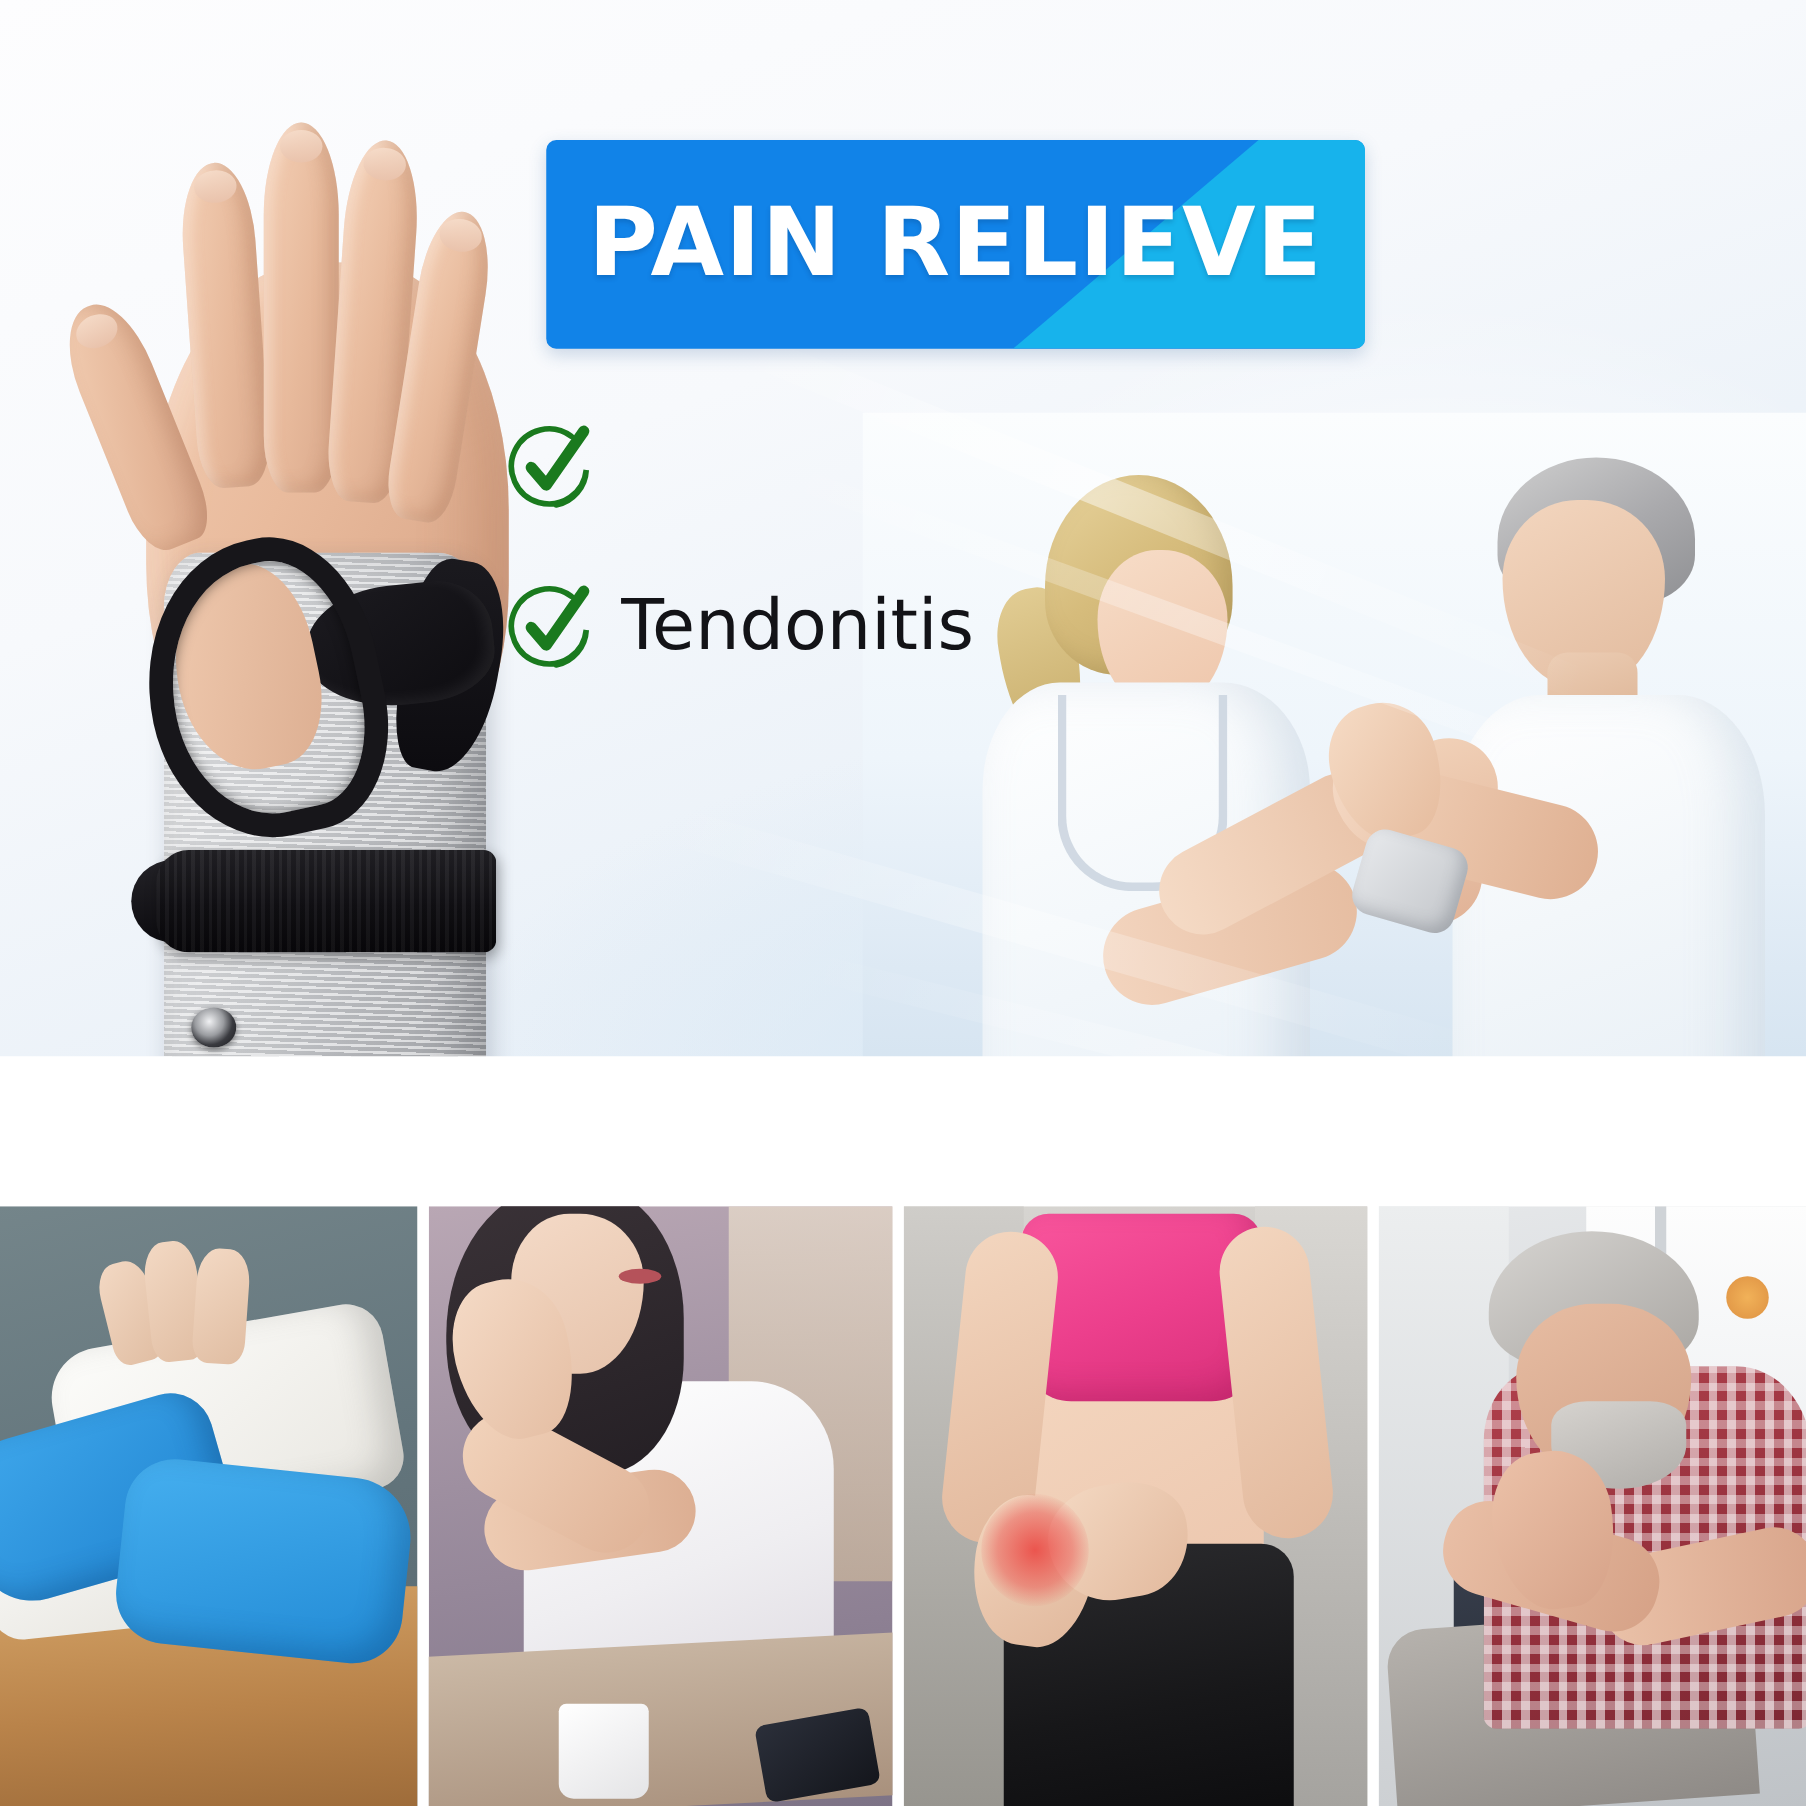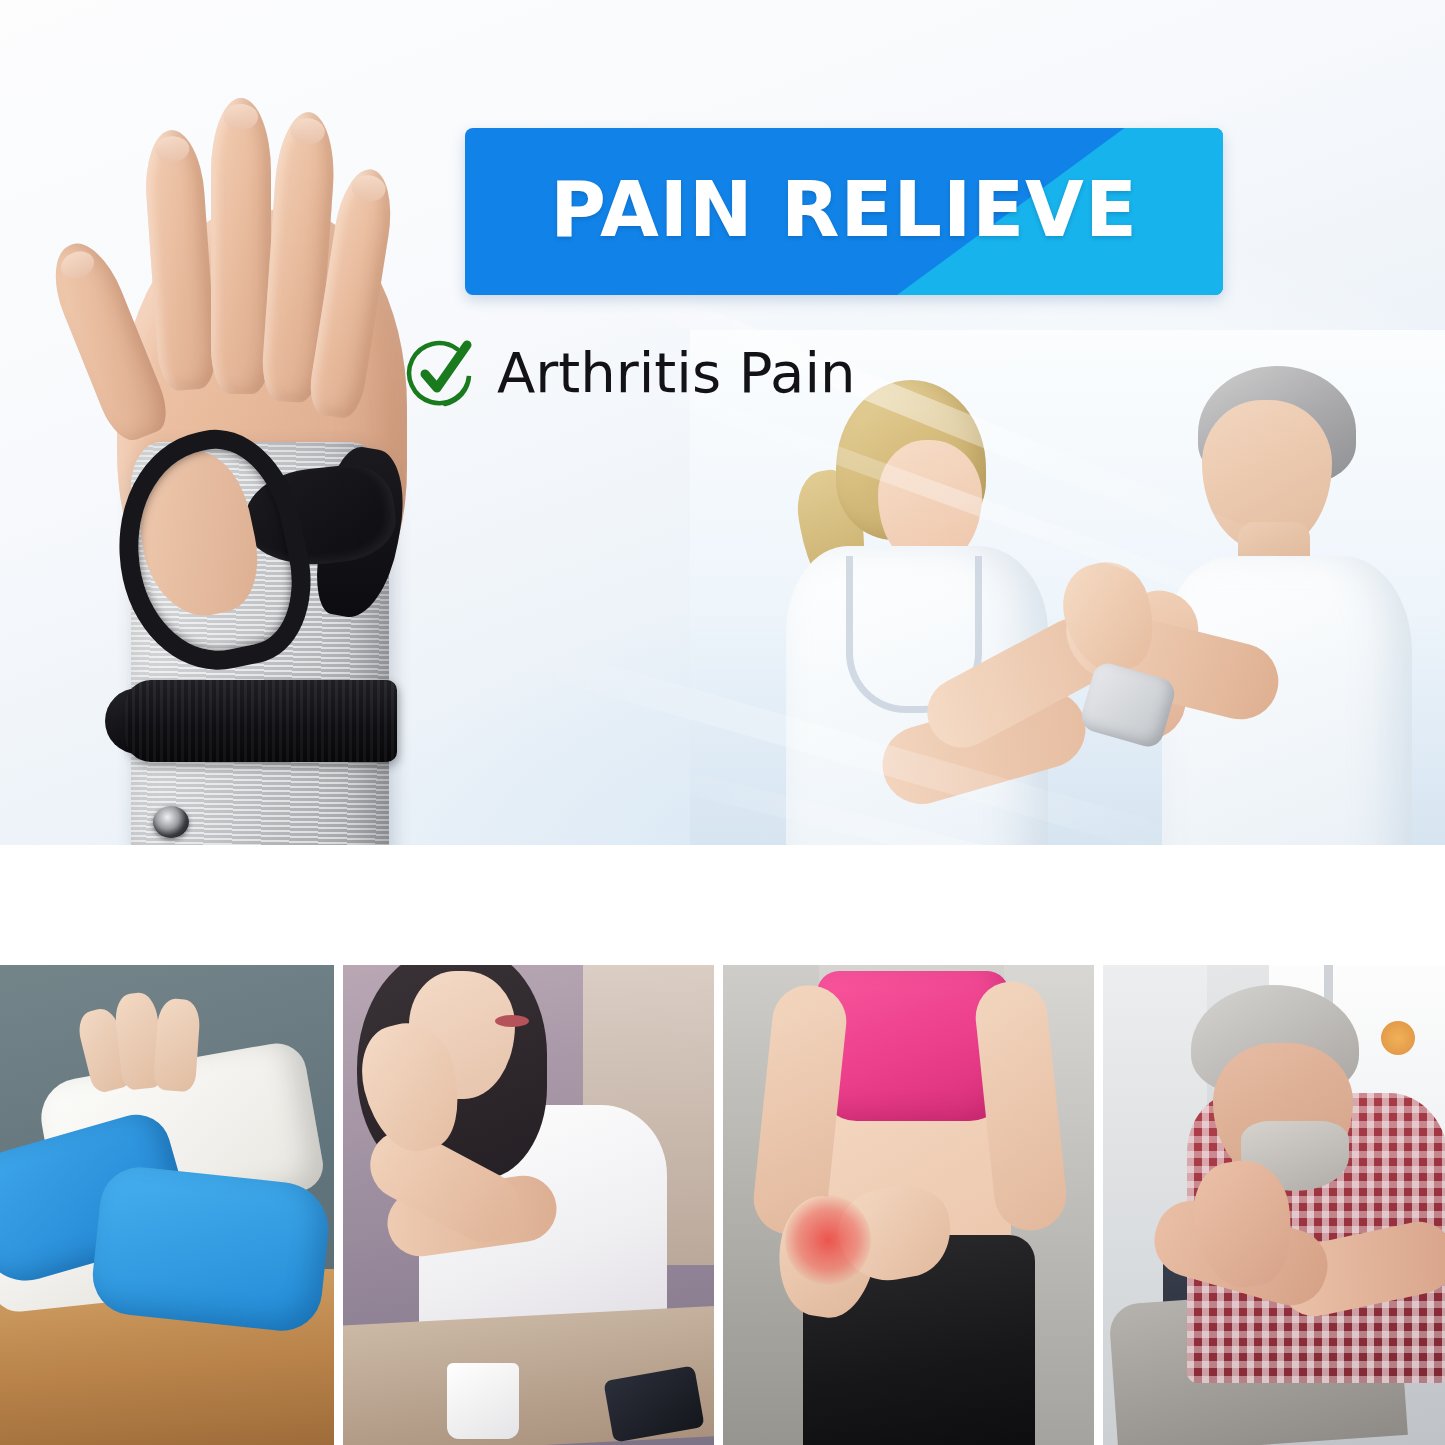"PAIN RELIEVE" .banner { margin-left: 28px -> none; top: 128px -> 112px; width: 758px -> 655px }
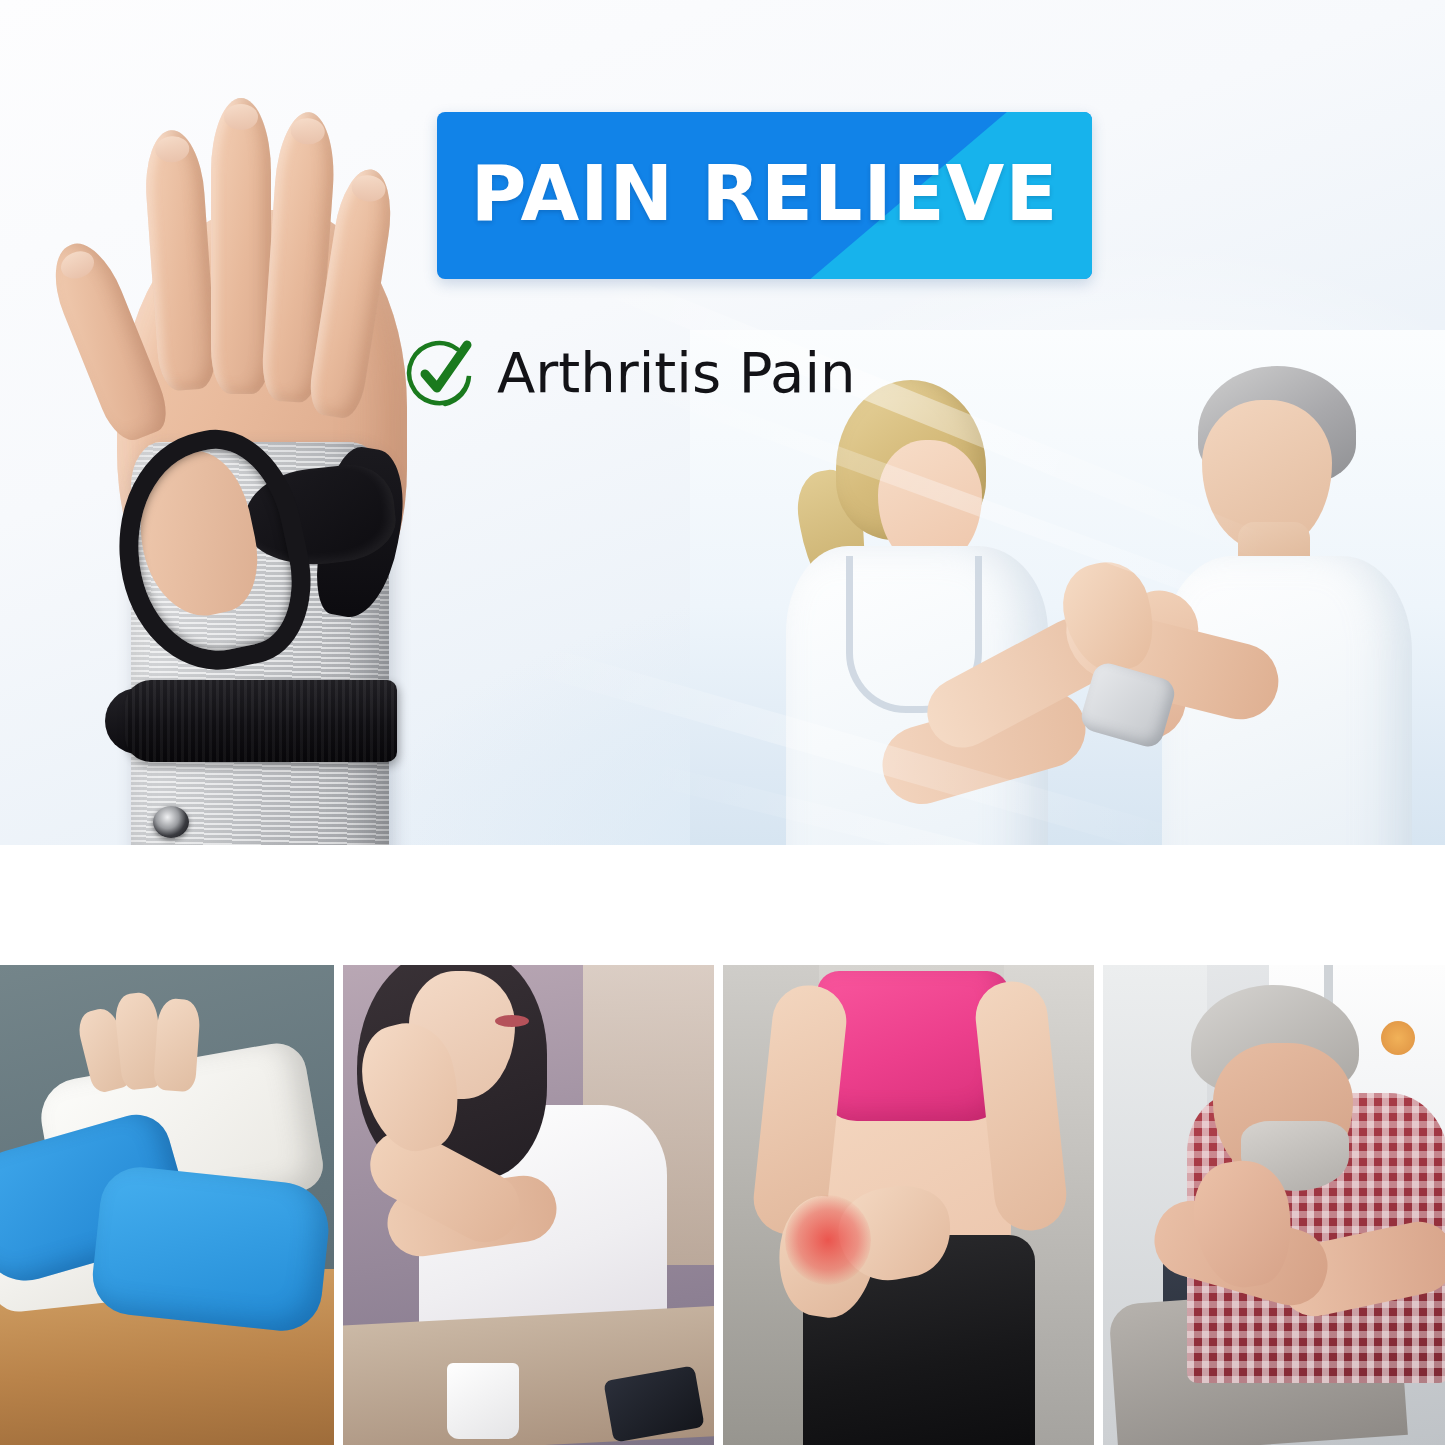"Arthritis Pain" span.feat-label { html: <span>Arthritis Pain</span> -> none }
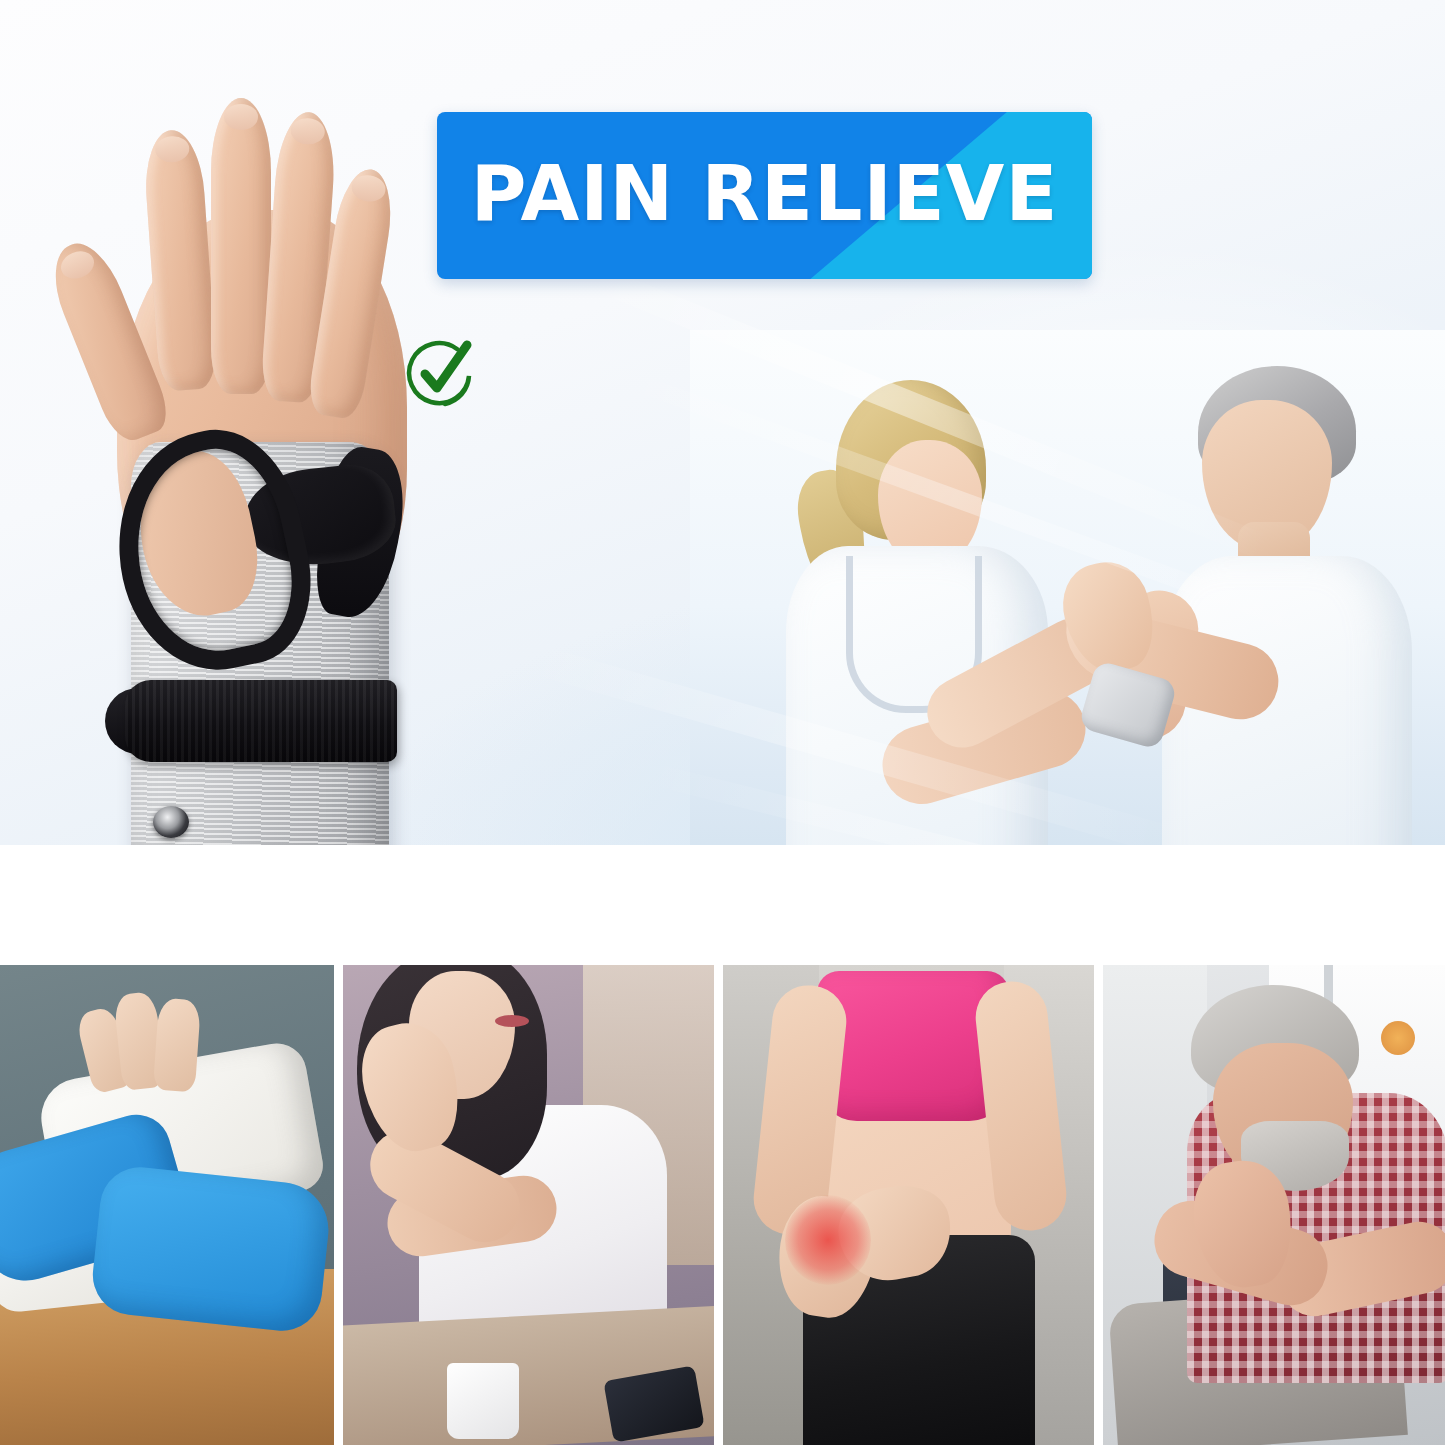"Tendonitis" div.feature { html: none -> <div> <span> <svg> <path></path> <path></path> </svg> </span> <span>Tendonitis</span> </div> }
